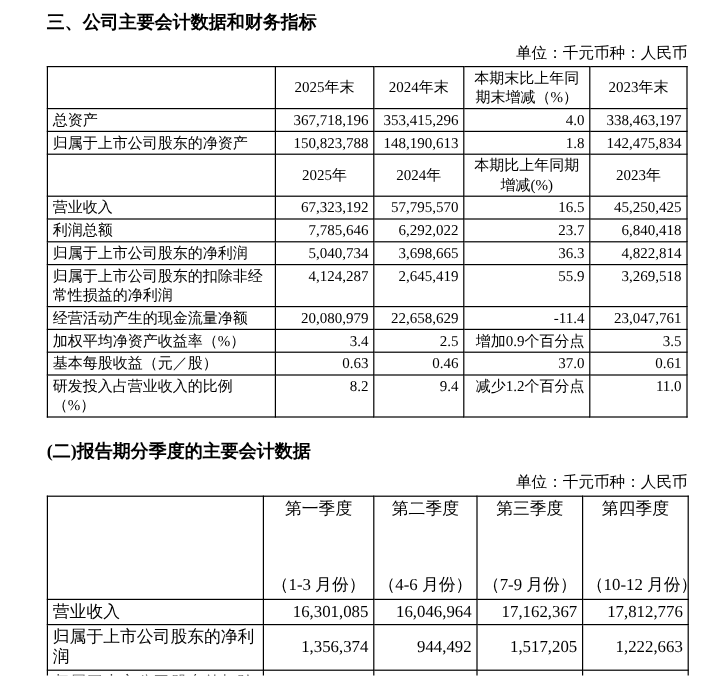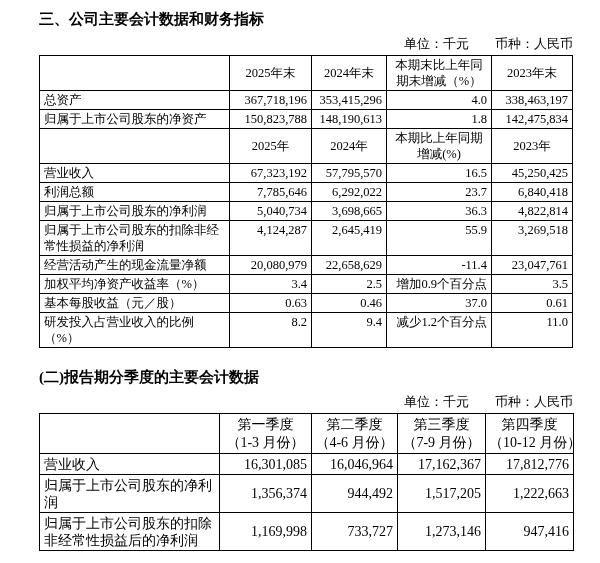"单位：千元" .unit-row { gap: 26px -> none }
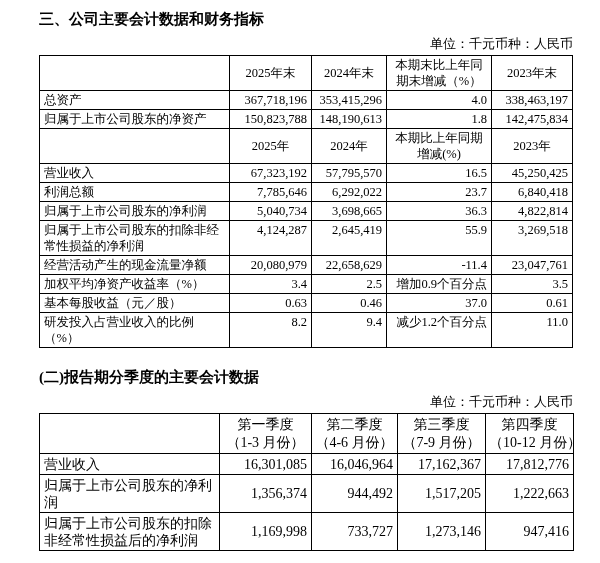"（1-3 月份）" .qr { margin-top: none -> 46px }
